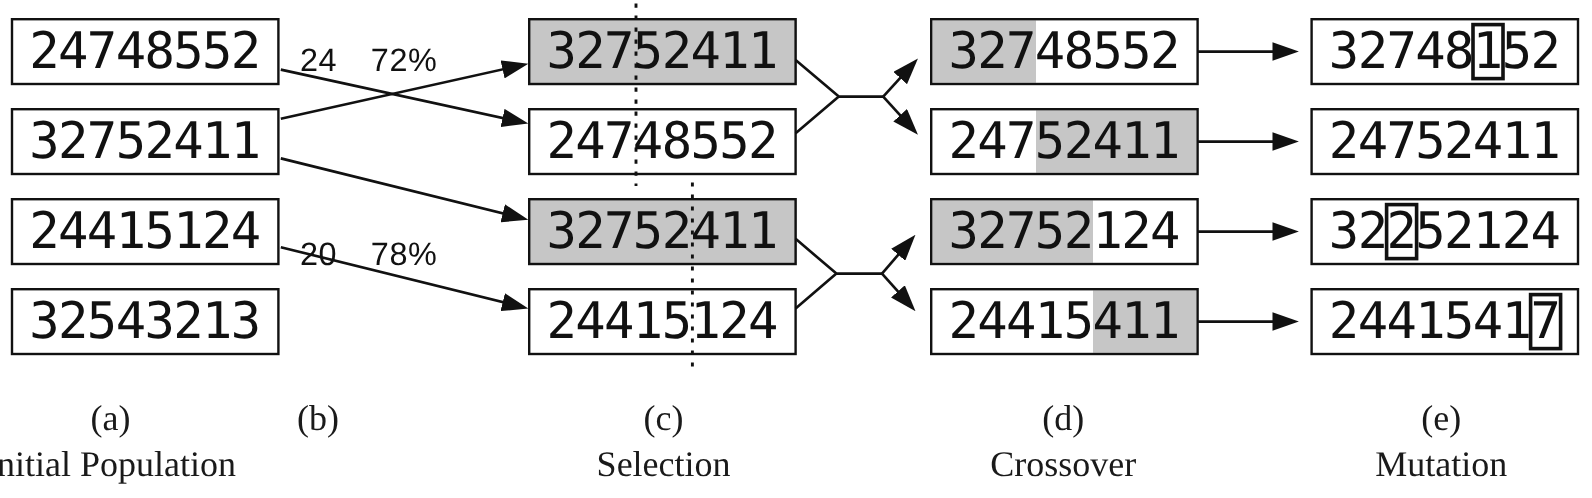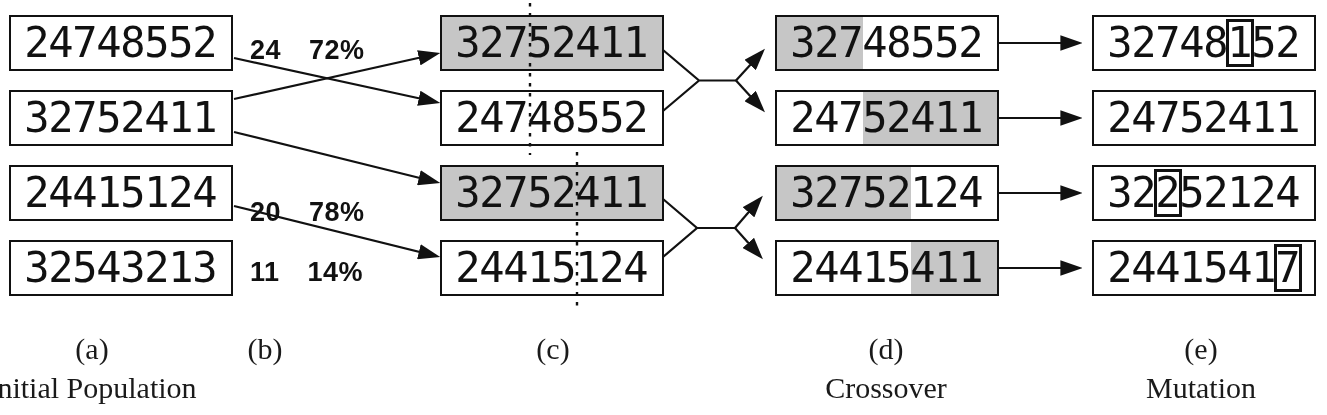"24" .fitness { font-weight: bold -> normal }
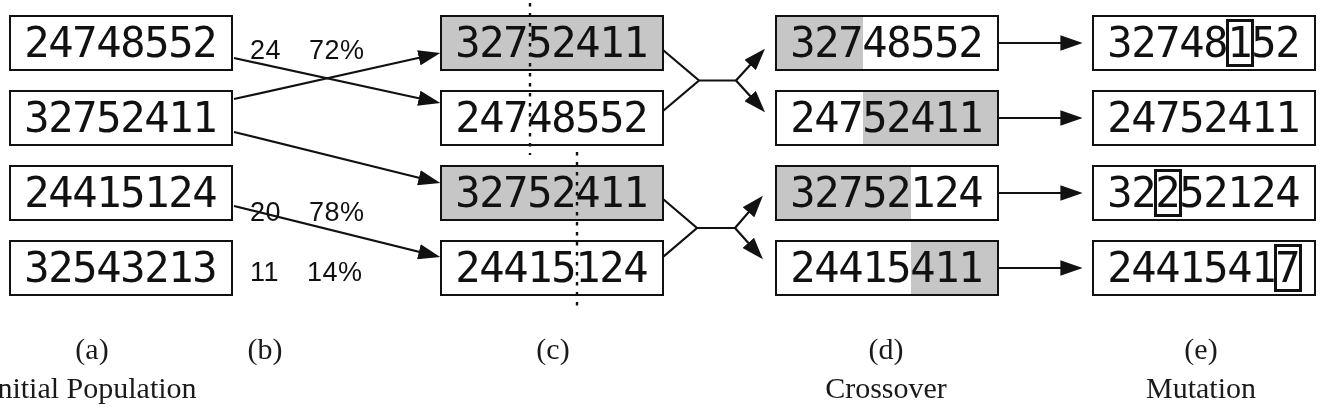"11" div.fitness { html: <div> <span>11</span> <span>14%</span> </div> -> none }
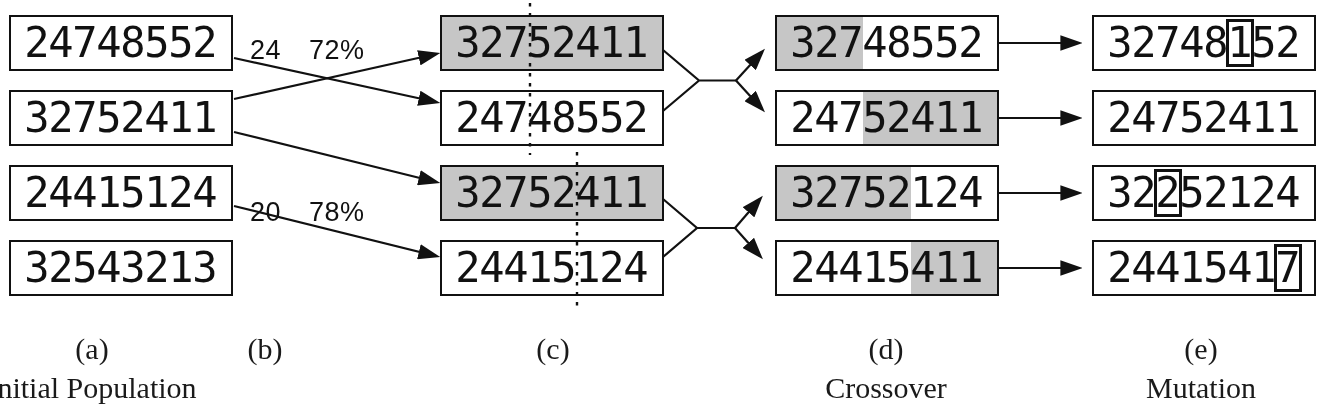"Selection" div.colname { html: none -> <div>Selection</div> }
